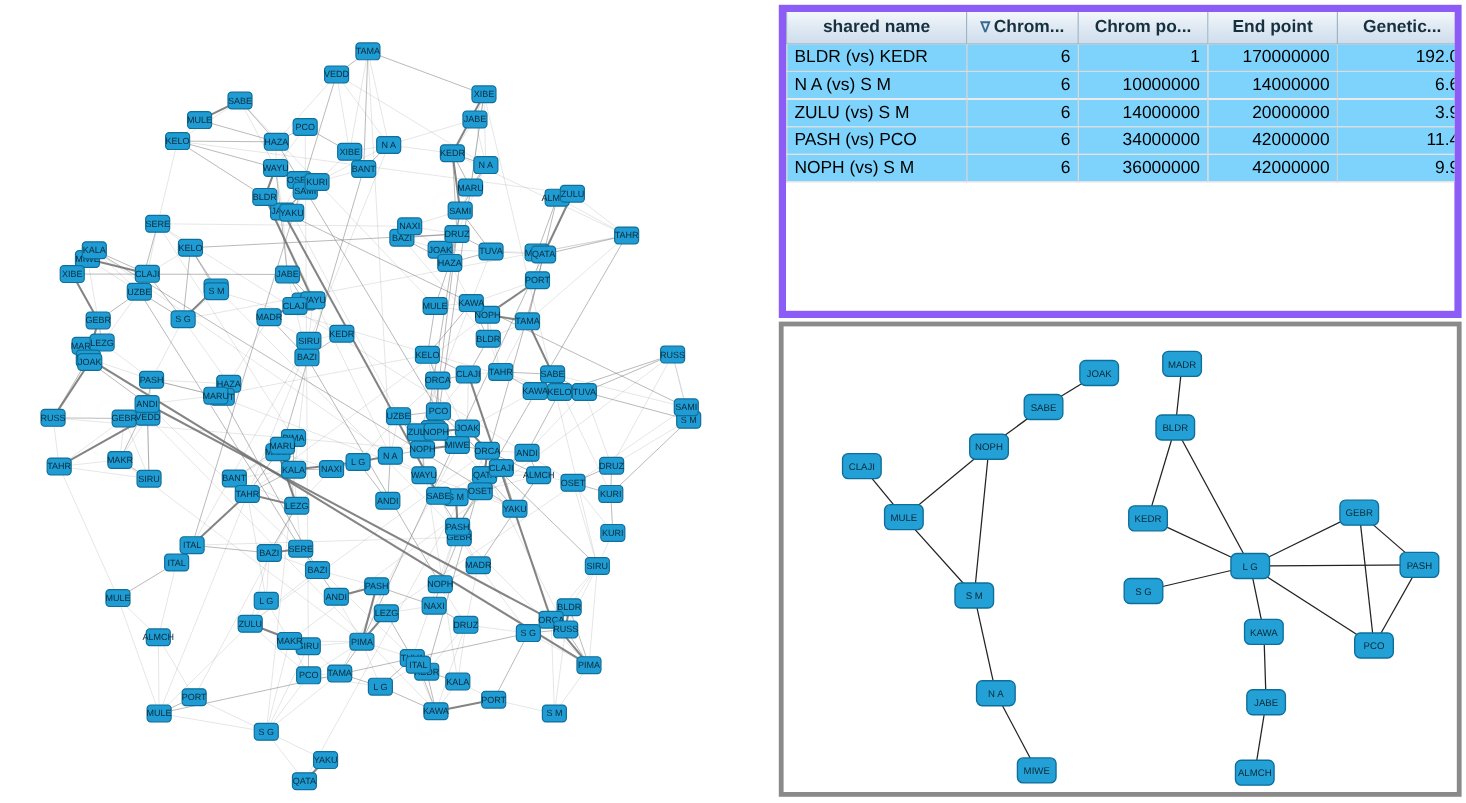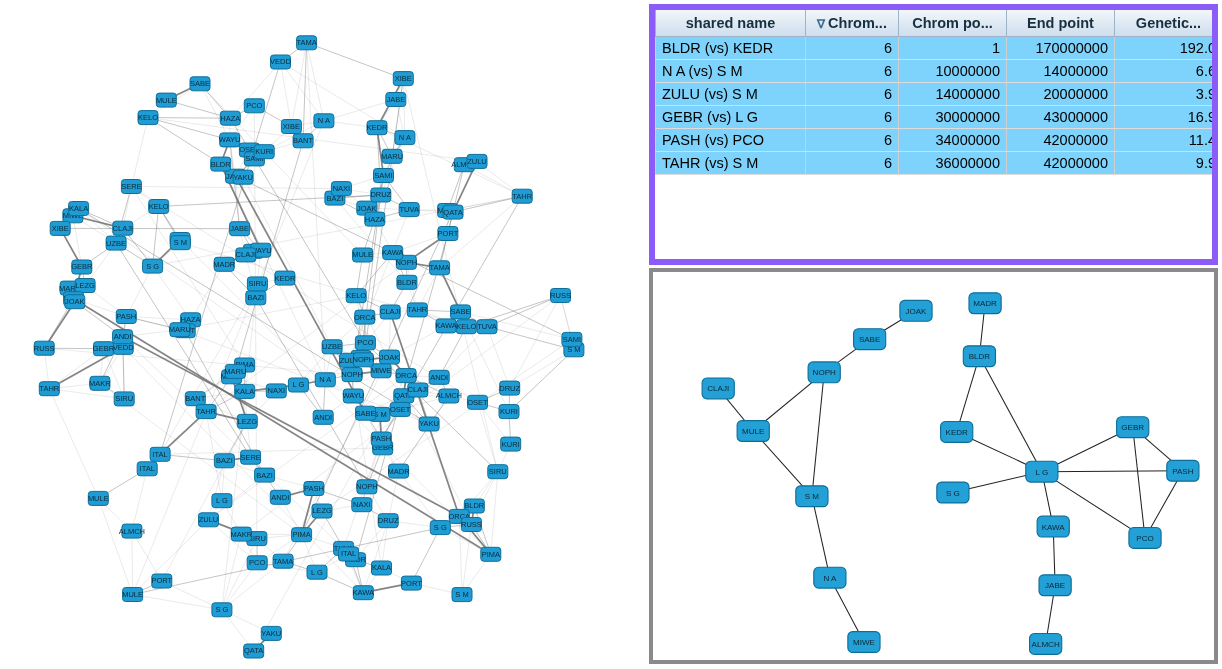"GEBR (vs) L G" tr { html: <tr> <td>GEBR (vs) L G</td> <td>6</td> <td>30000000</td> <td>43000000</td> <td>16.9</td> </tr> -> none }
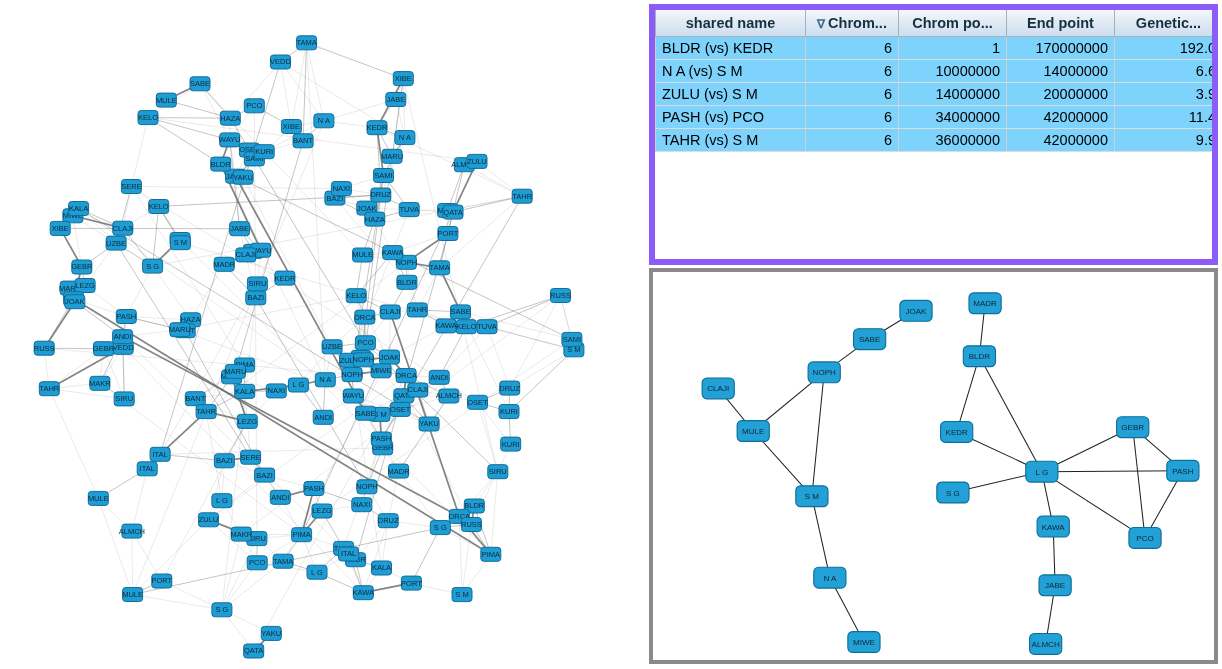"TAHR (vs) S M" td.col-name { text: TAHR -> NOPH }
